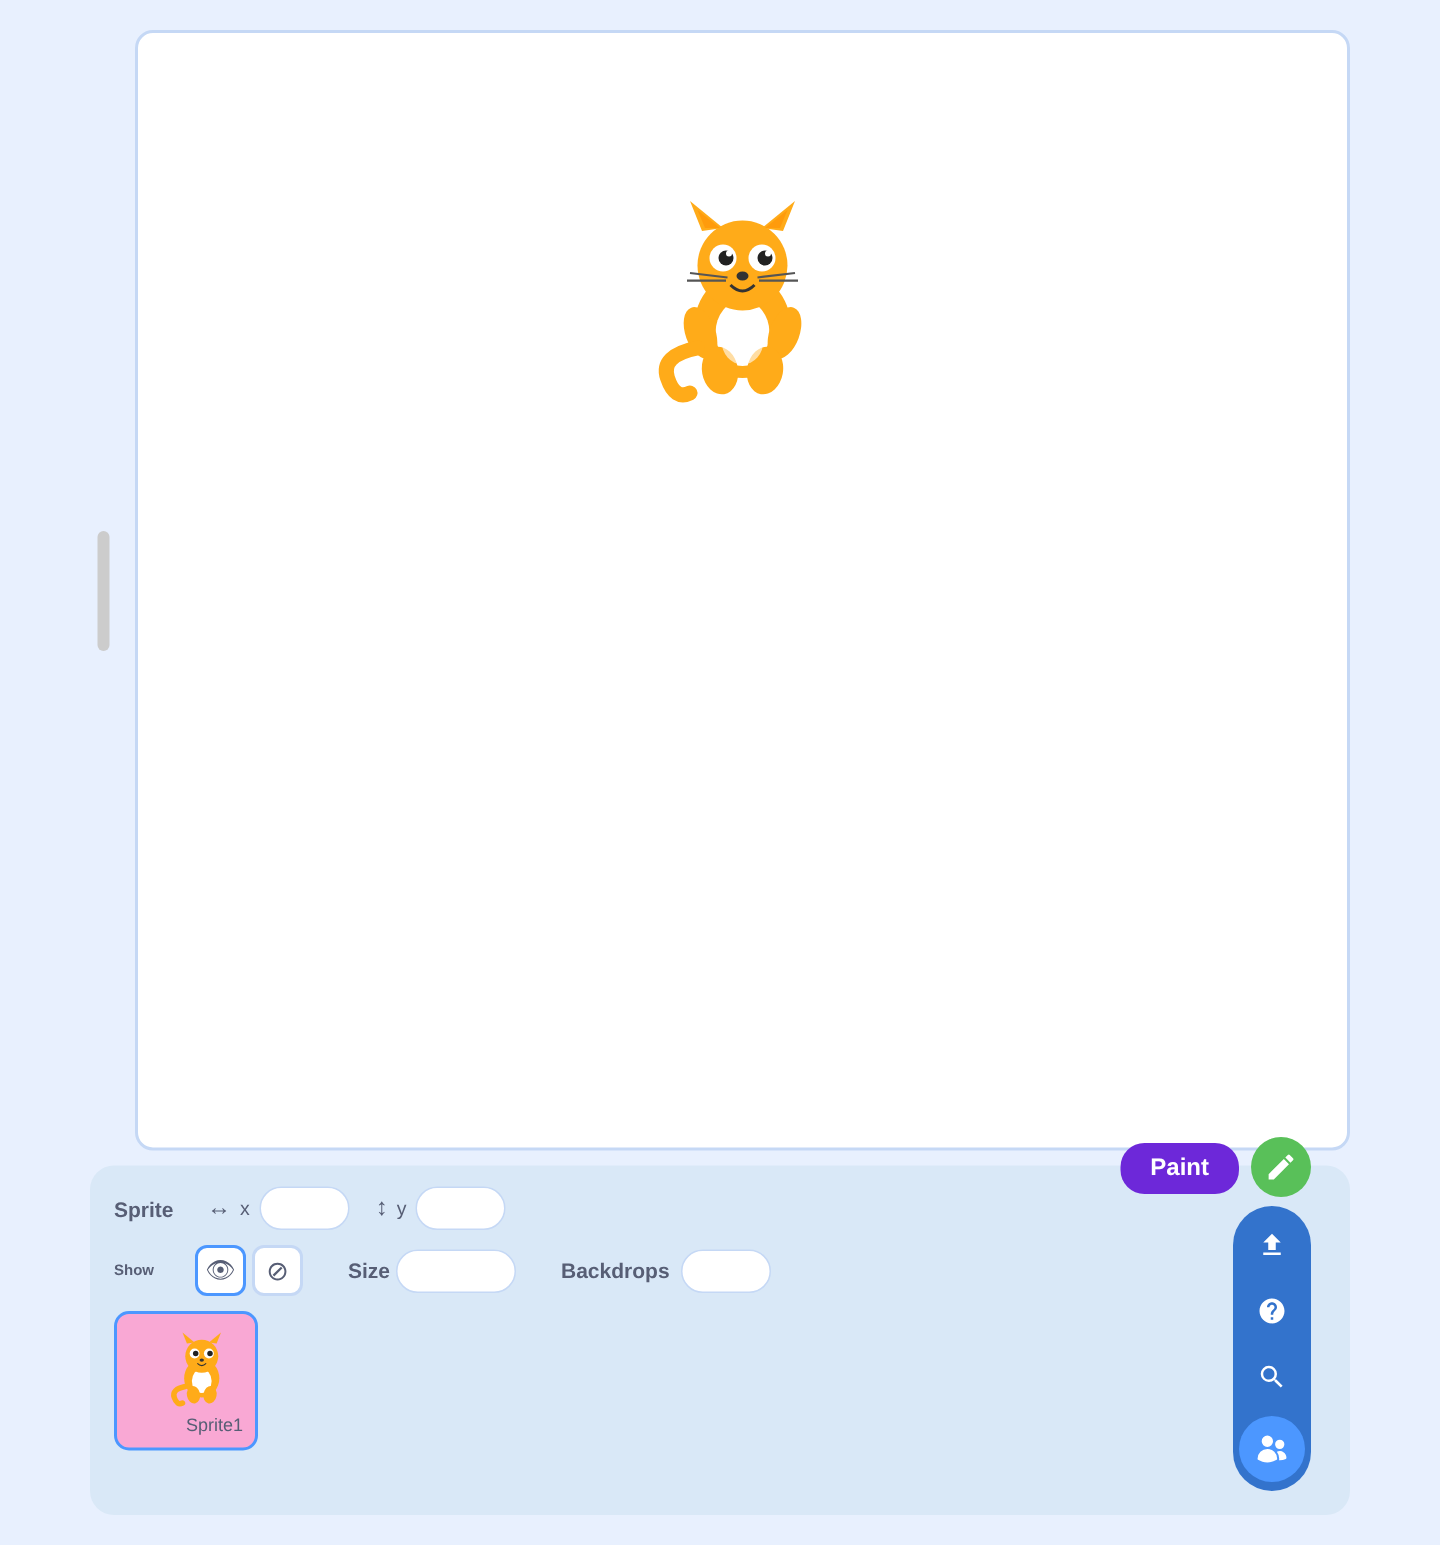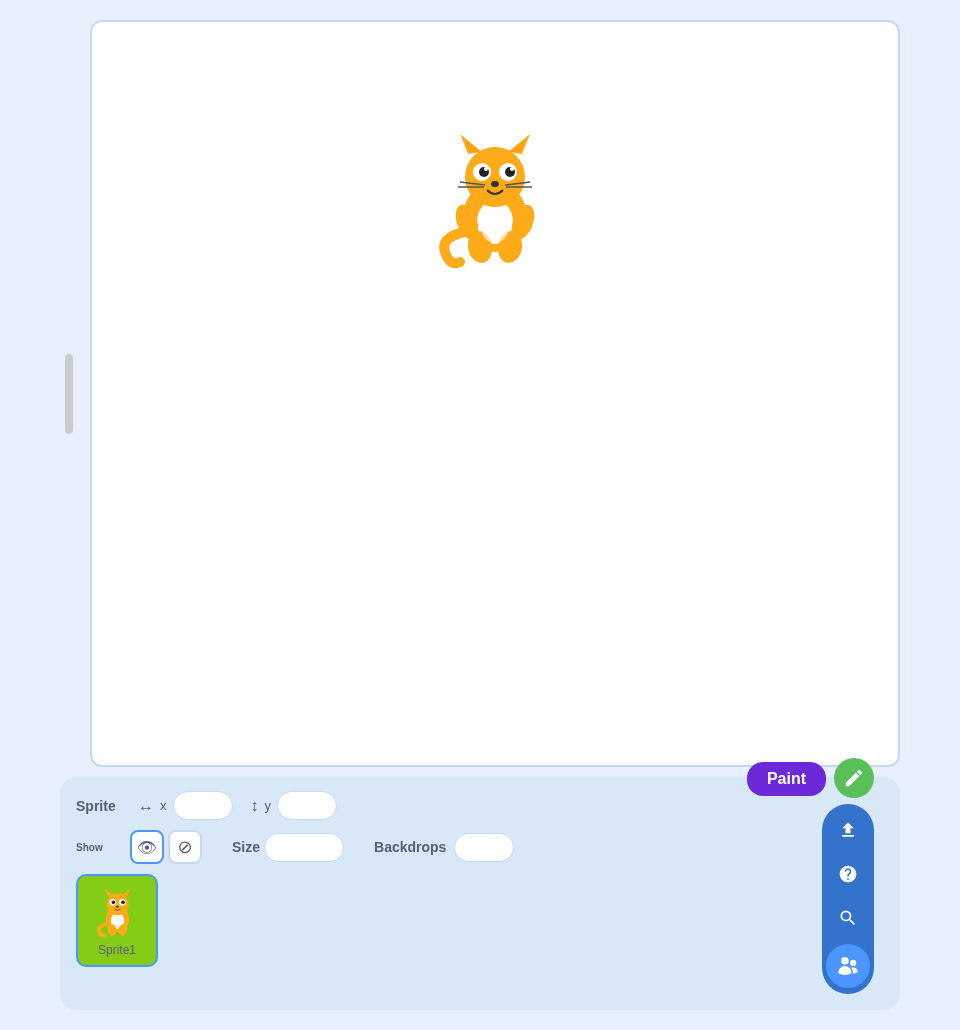"Sprite1" .sprite-item { align-items: center -> flex-end; background: #84cc16 -> #f9a8d4; width: 82px -> 96px }
